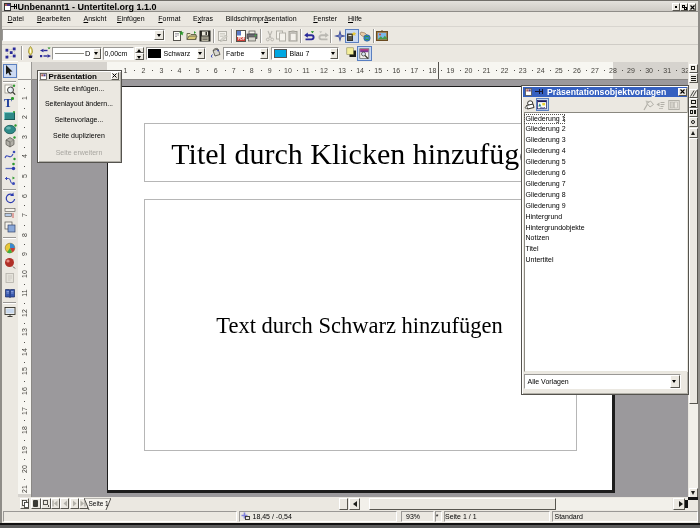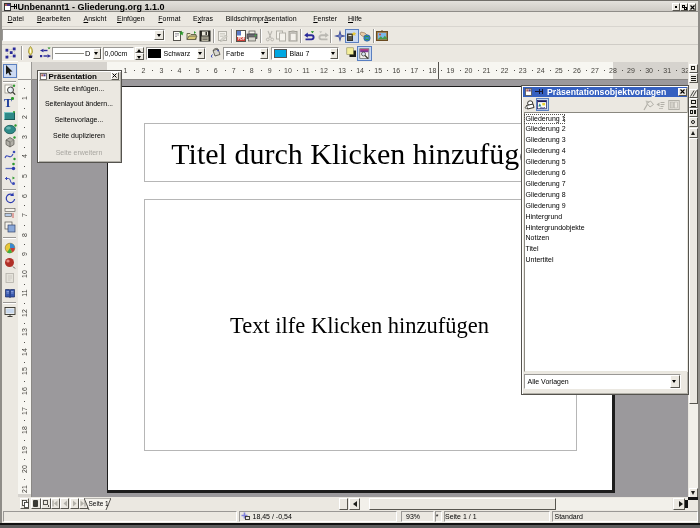"Unbenannt1 - Gliederung.org 1.1.0" div.abs { text: Gliederung.org -> Untertitel.org }
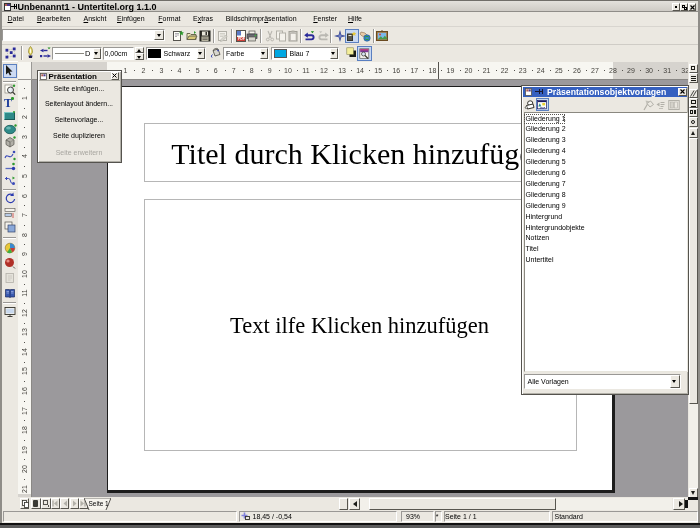"Text ilfe Klicken hinzufügen" div.abs { text: ilfe Klicken -> durch Schwarz }
